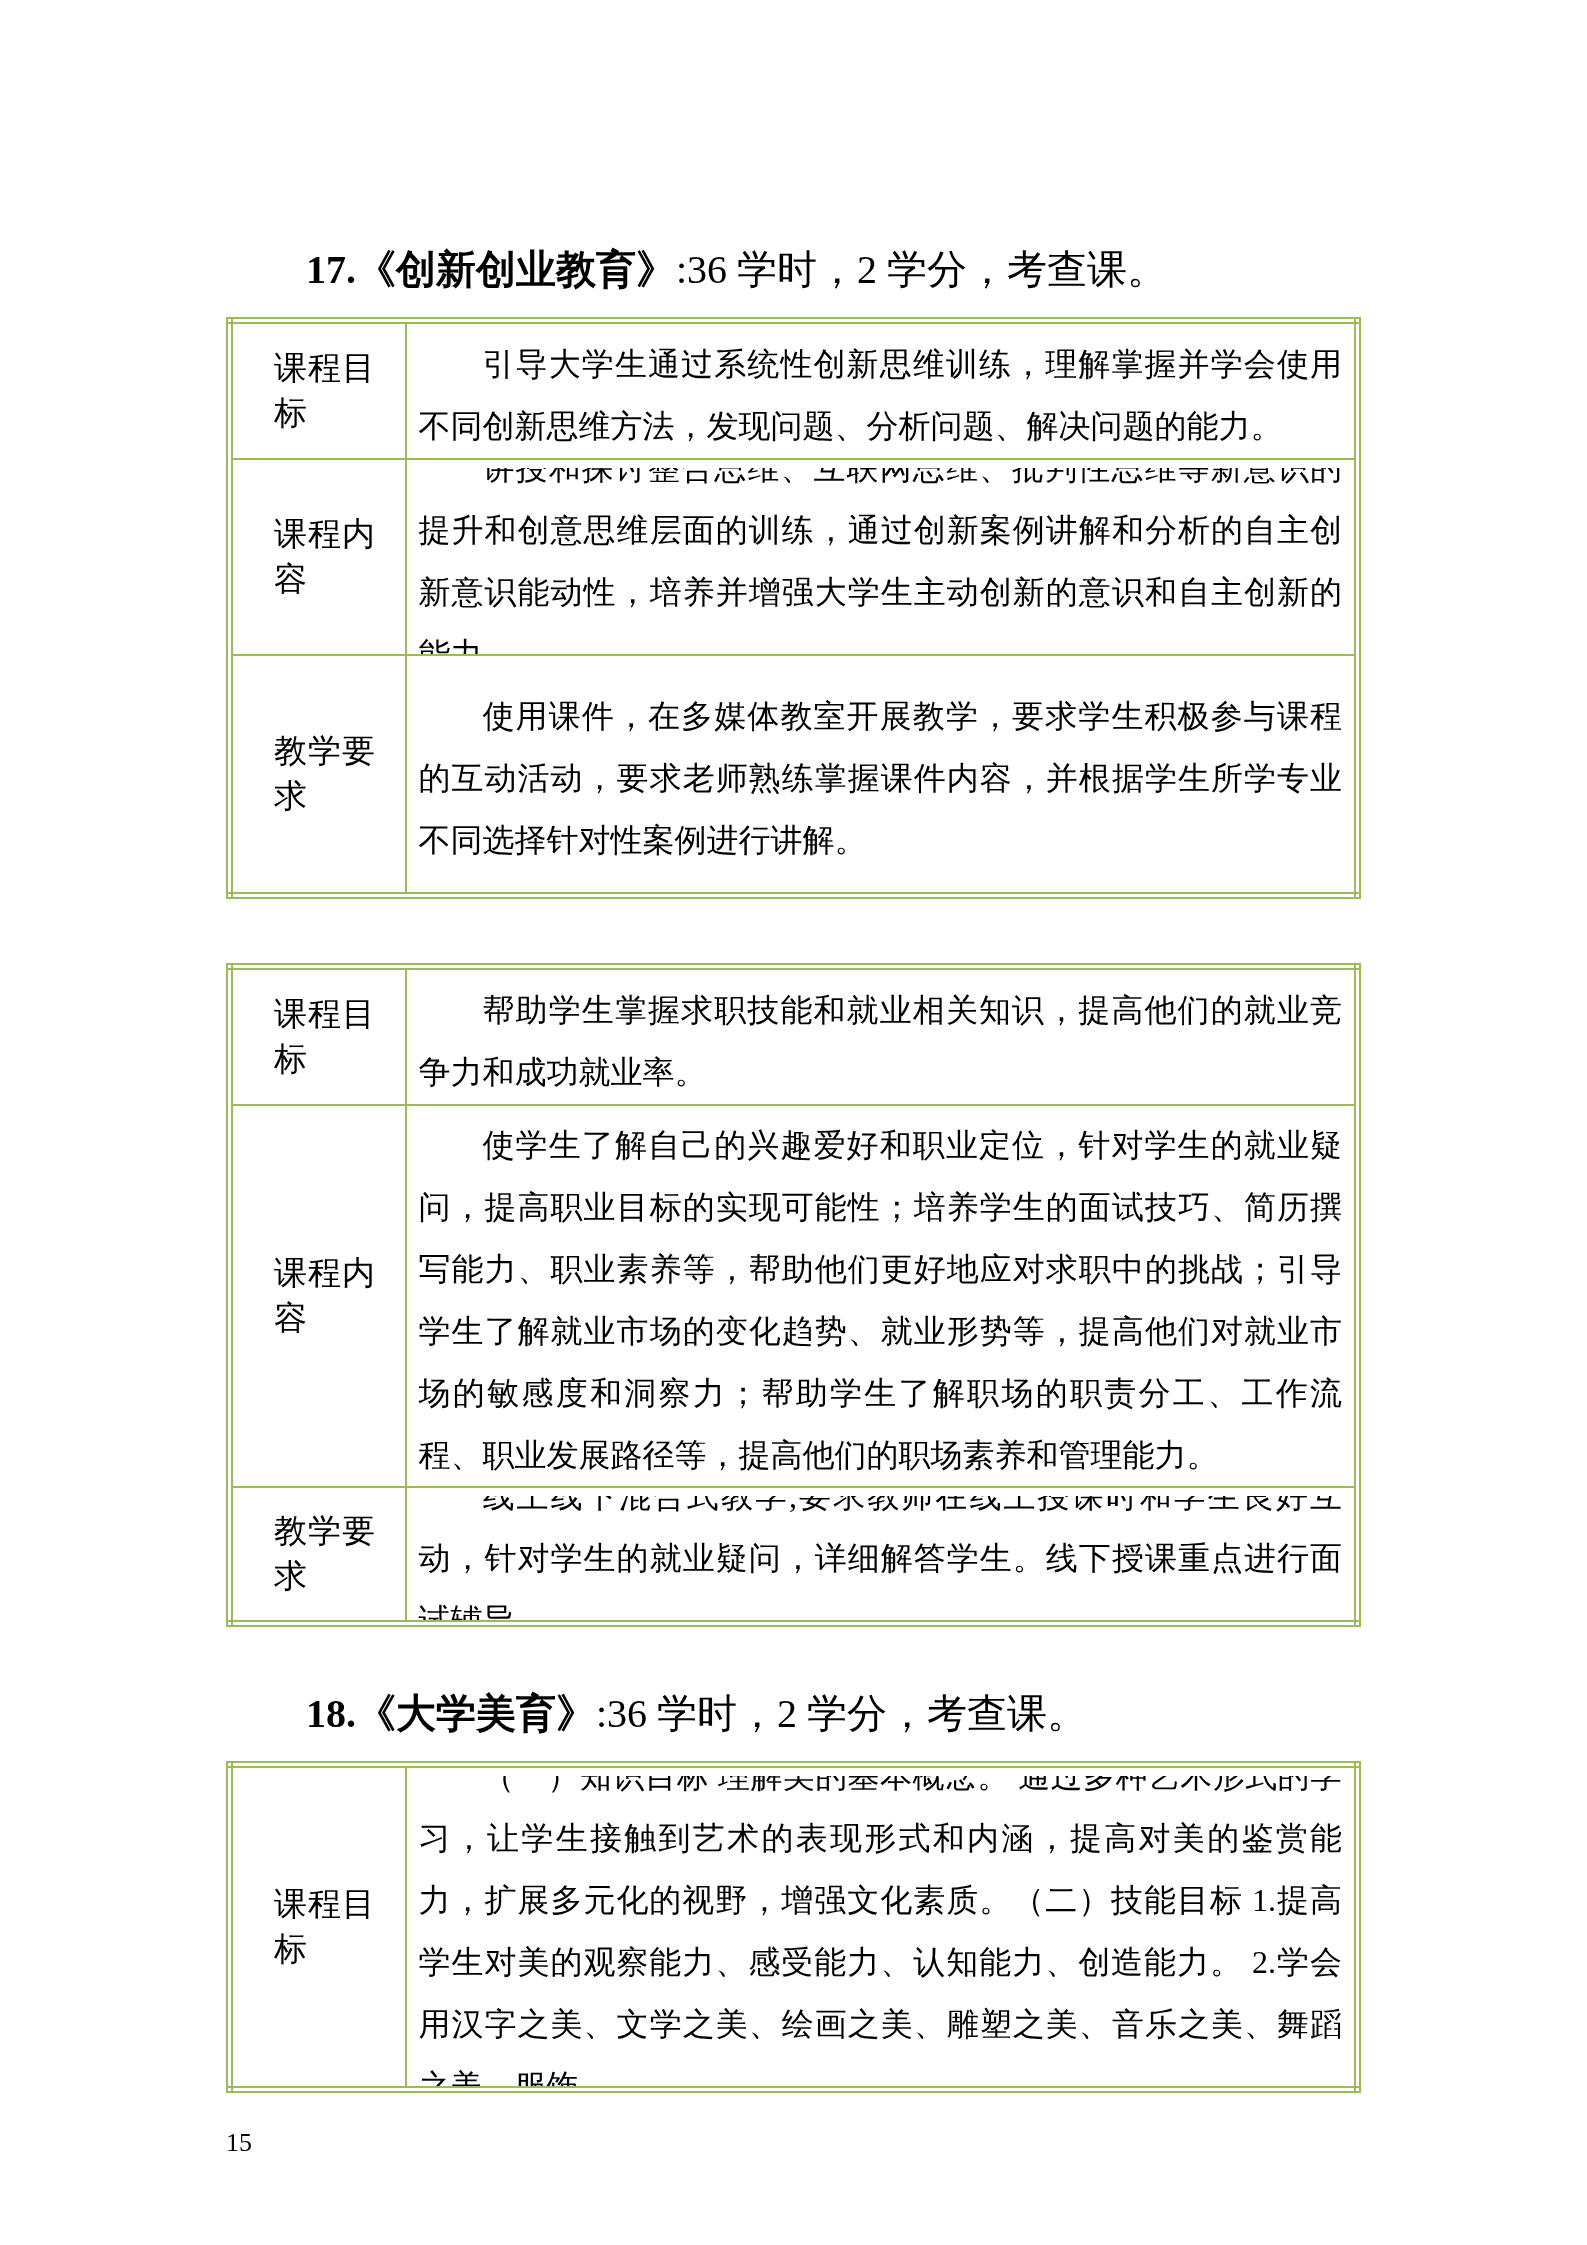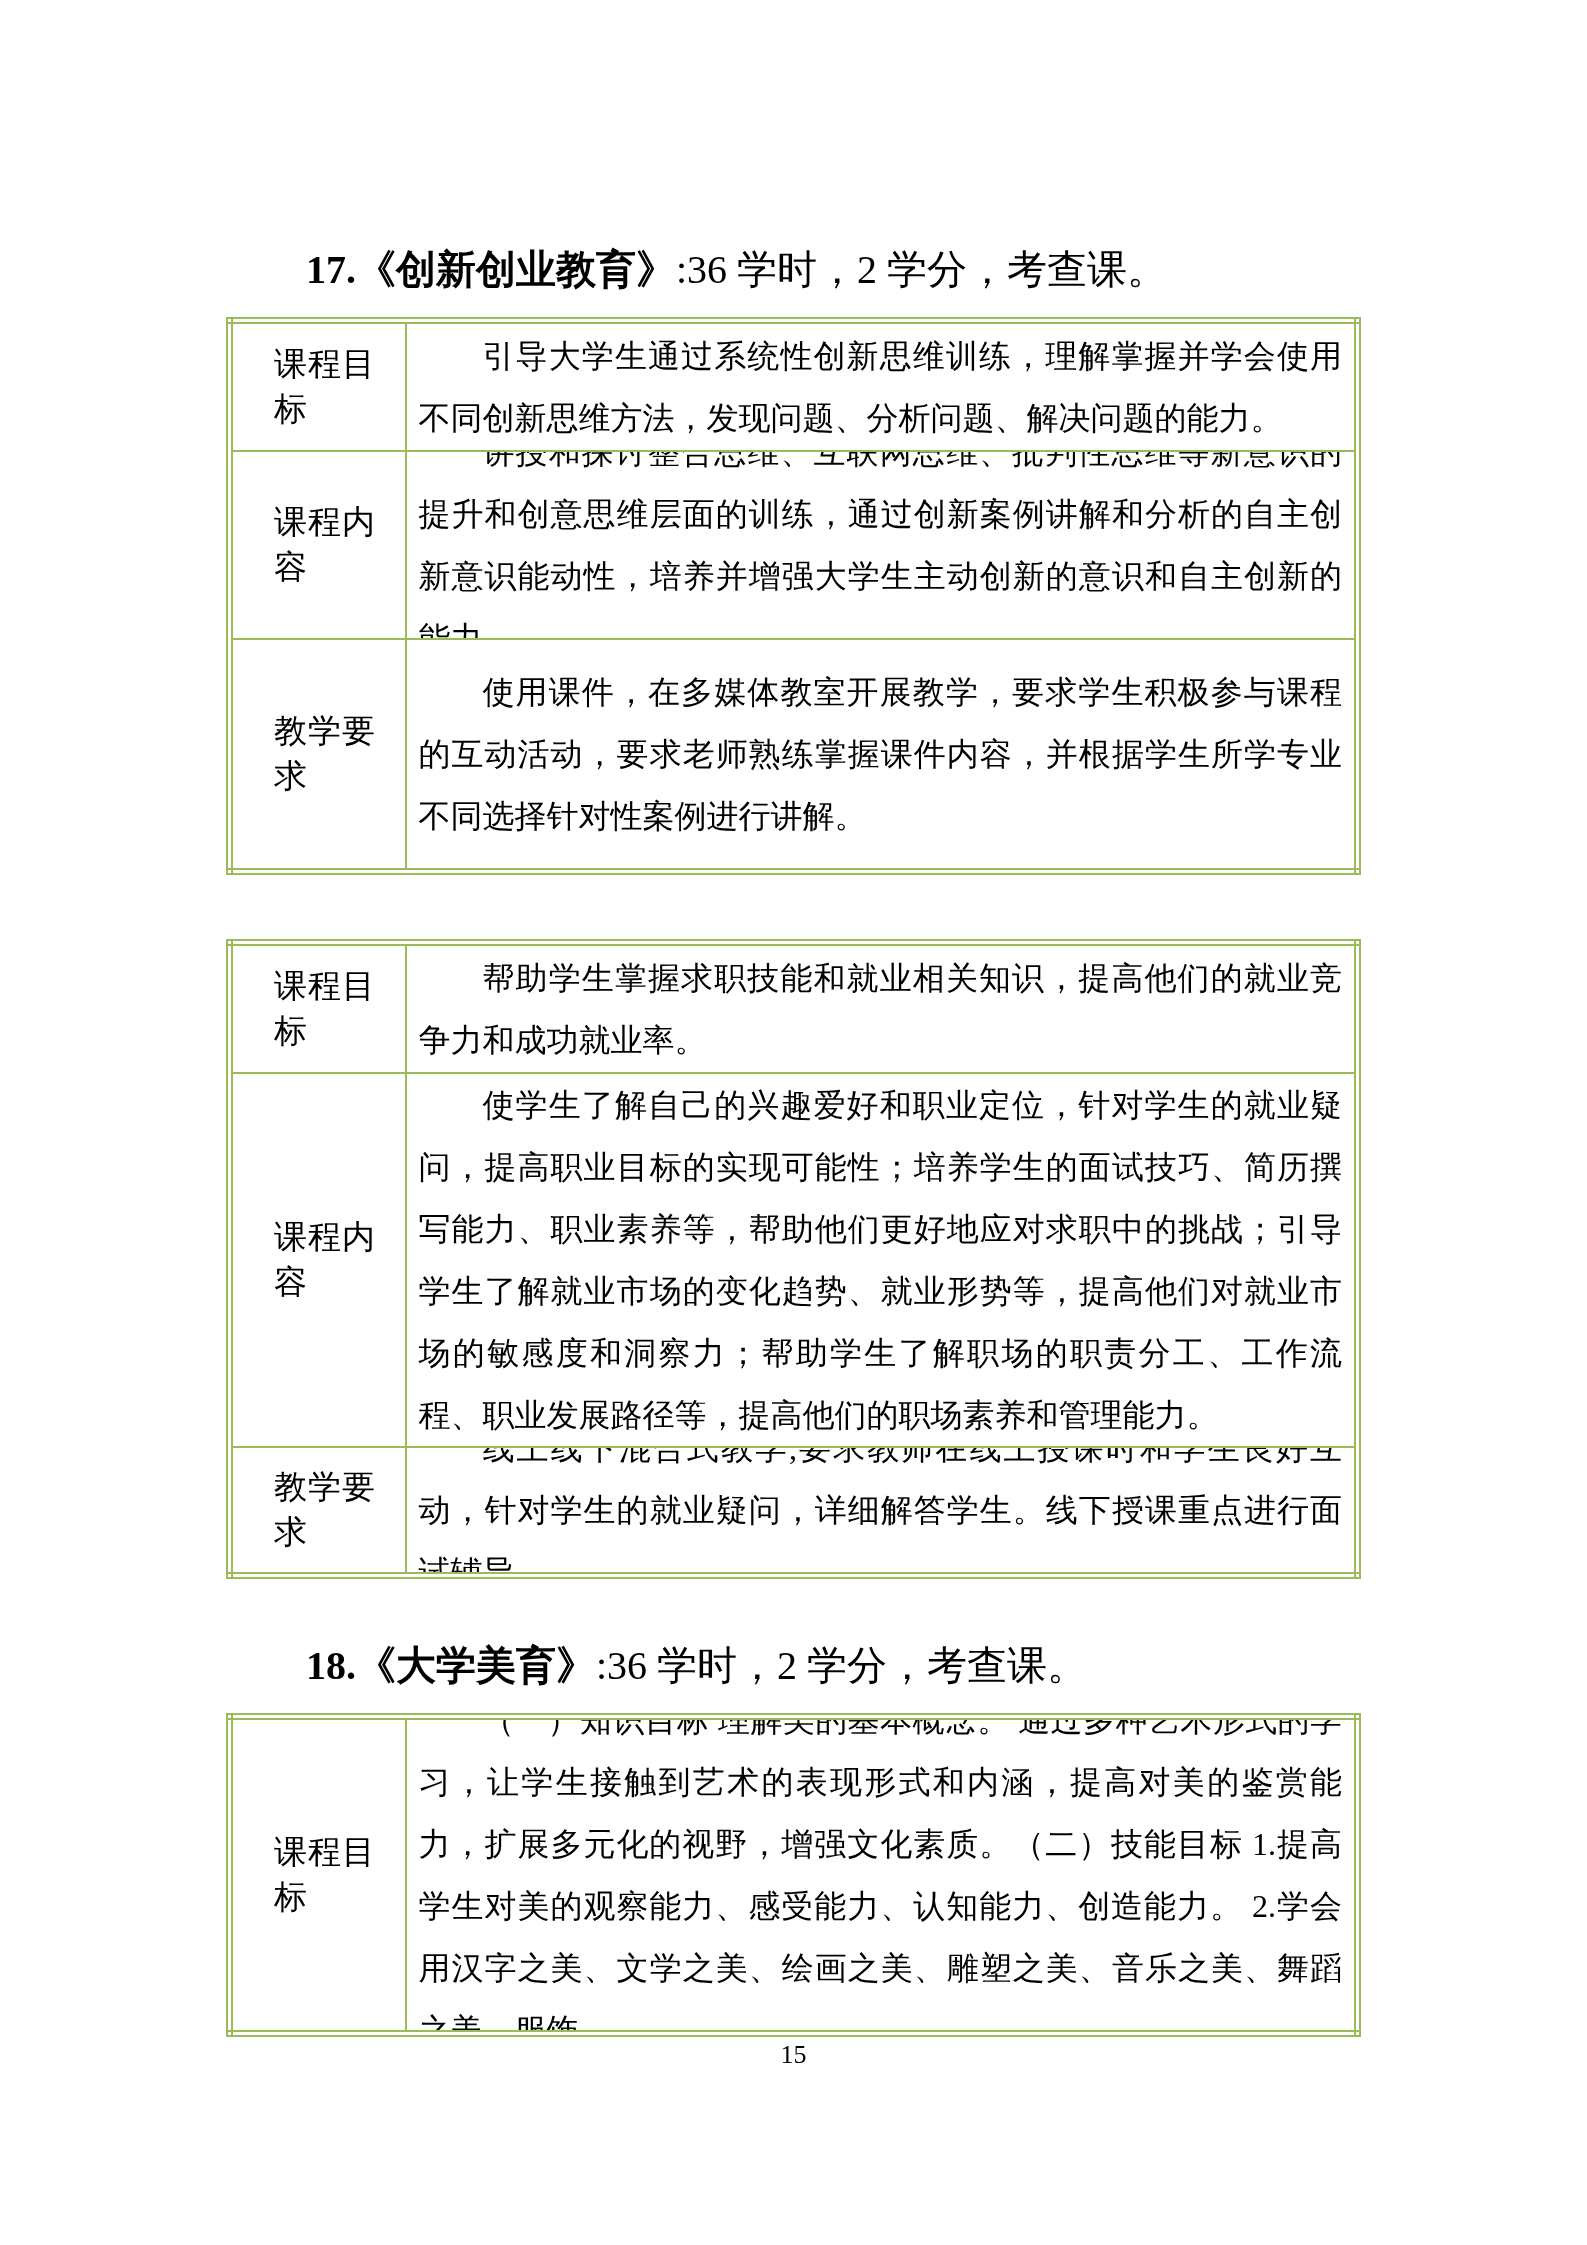"引导大学生通过系统性创新思维训练，理解掌握并学会使用不同创新思维方法，发现问题、" .cell.content { margin-top: none -> 8px }
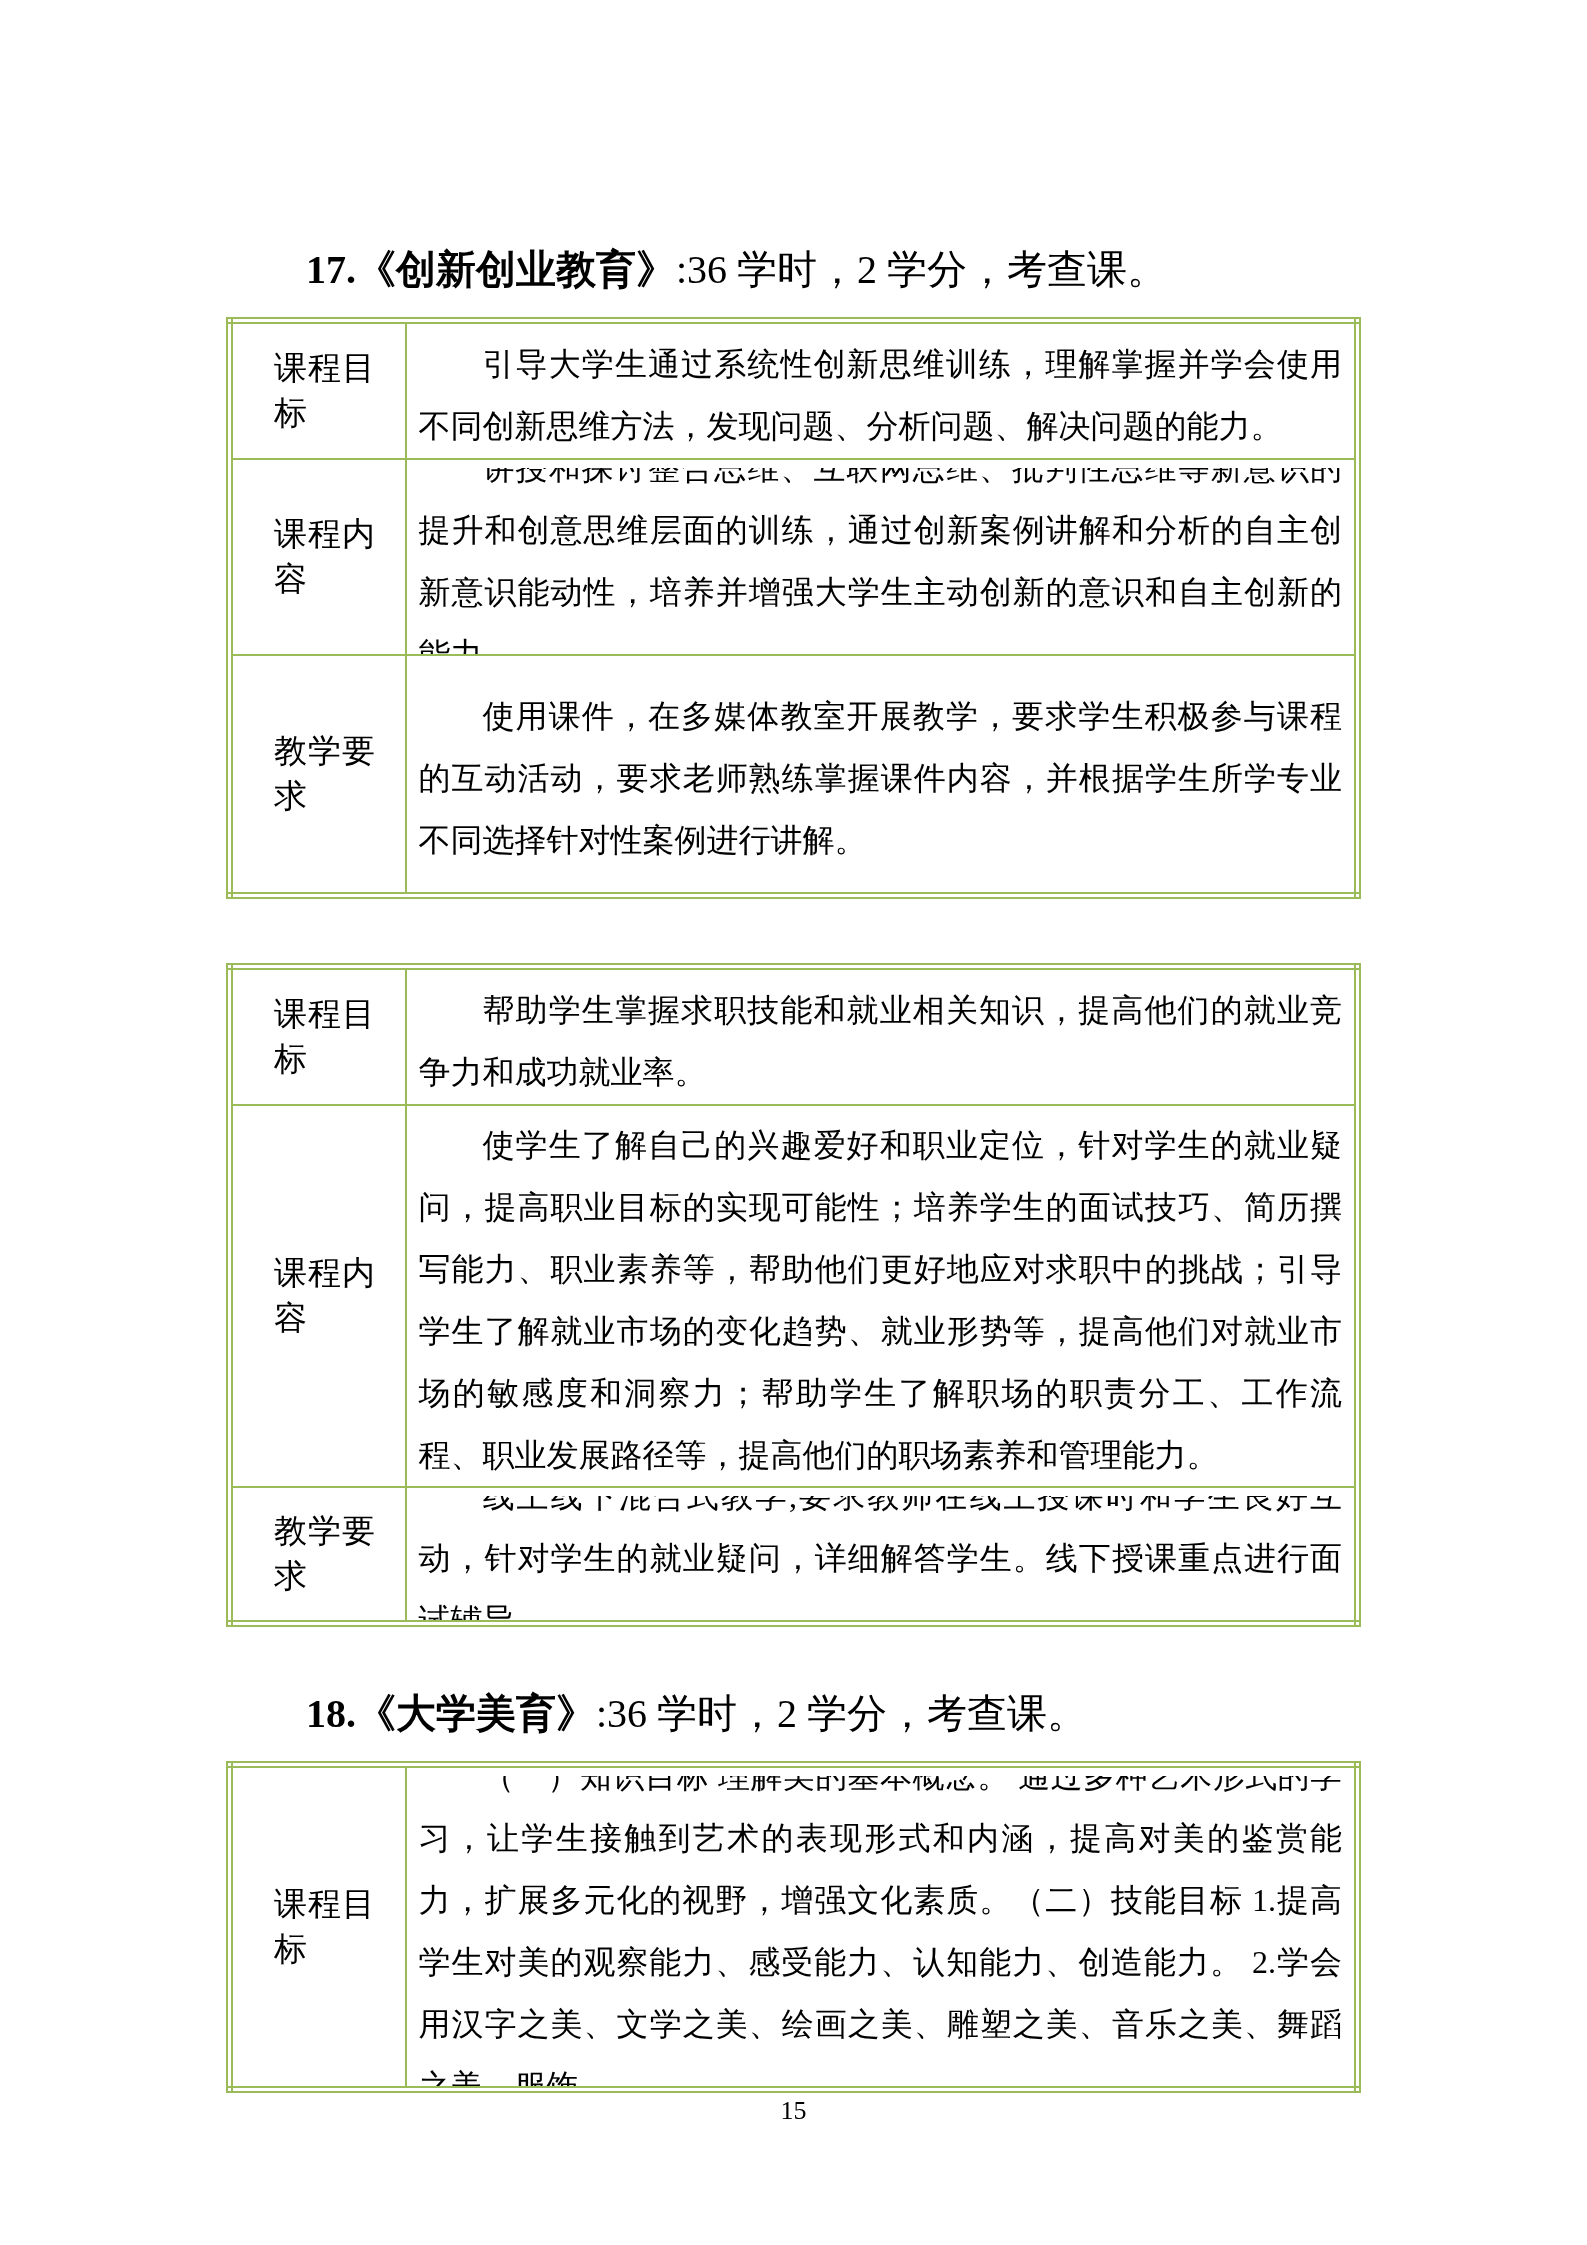"15" .page-number { margin-top: none -> 32px; text-align: center -> none }
